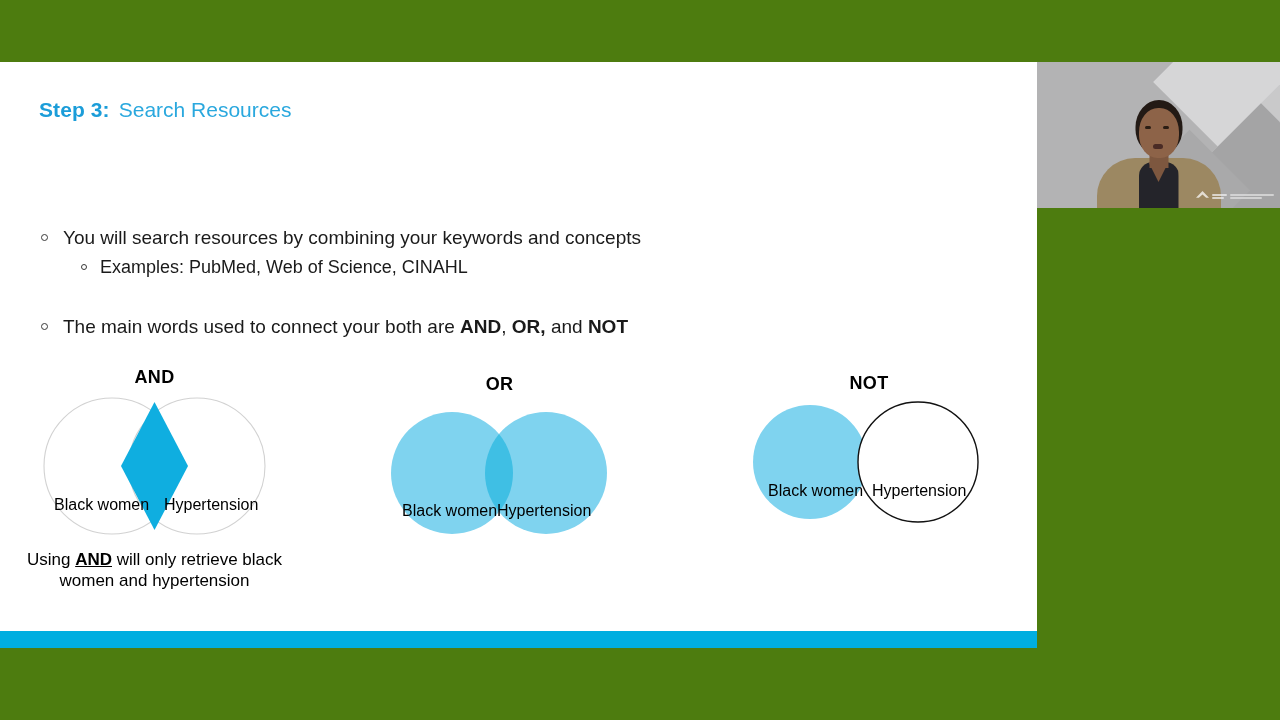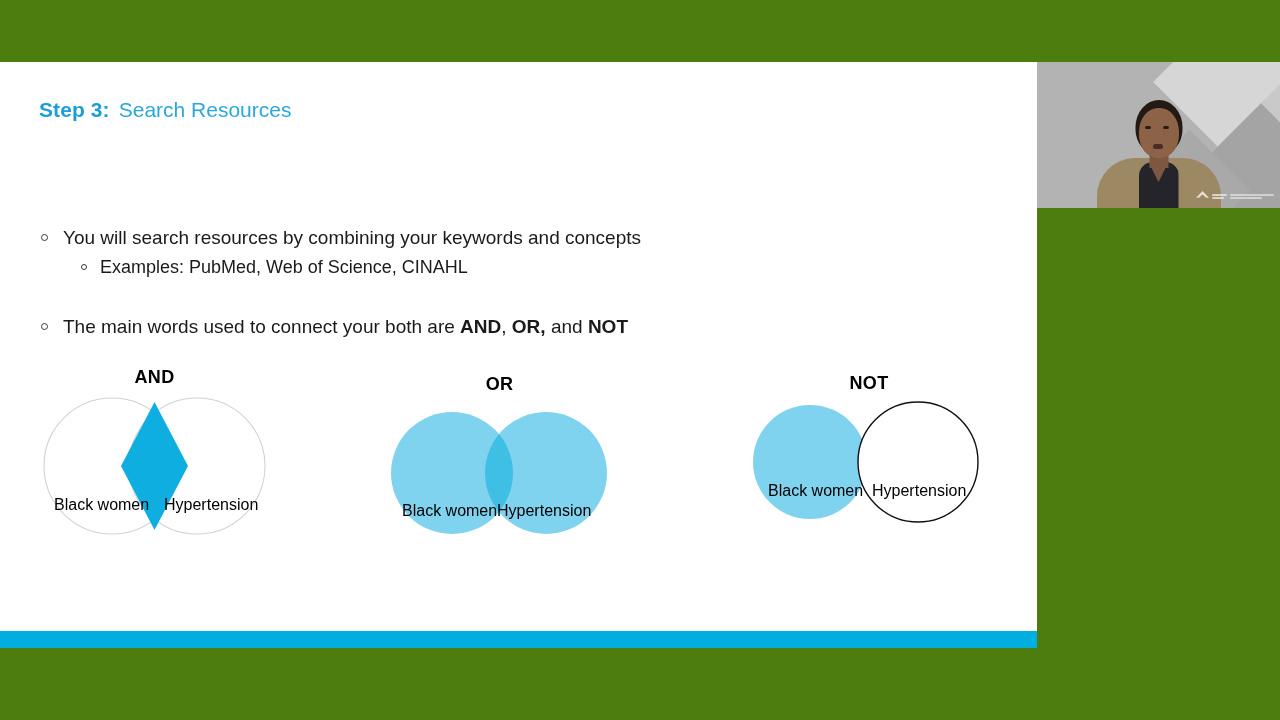"Using AND will only retrieve" div.venn-caption { html: none -> <div><span>Using </span><span>AND</span><span> will only retrieve black women and hypertension</span></div> }
